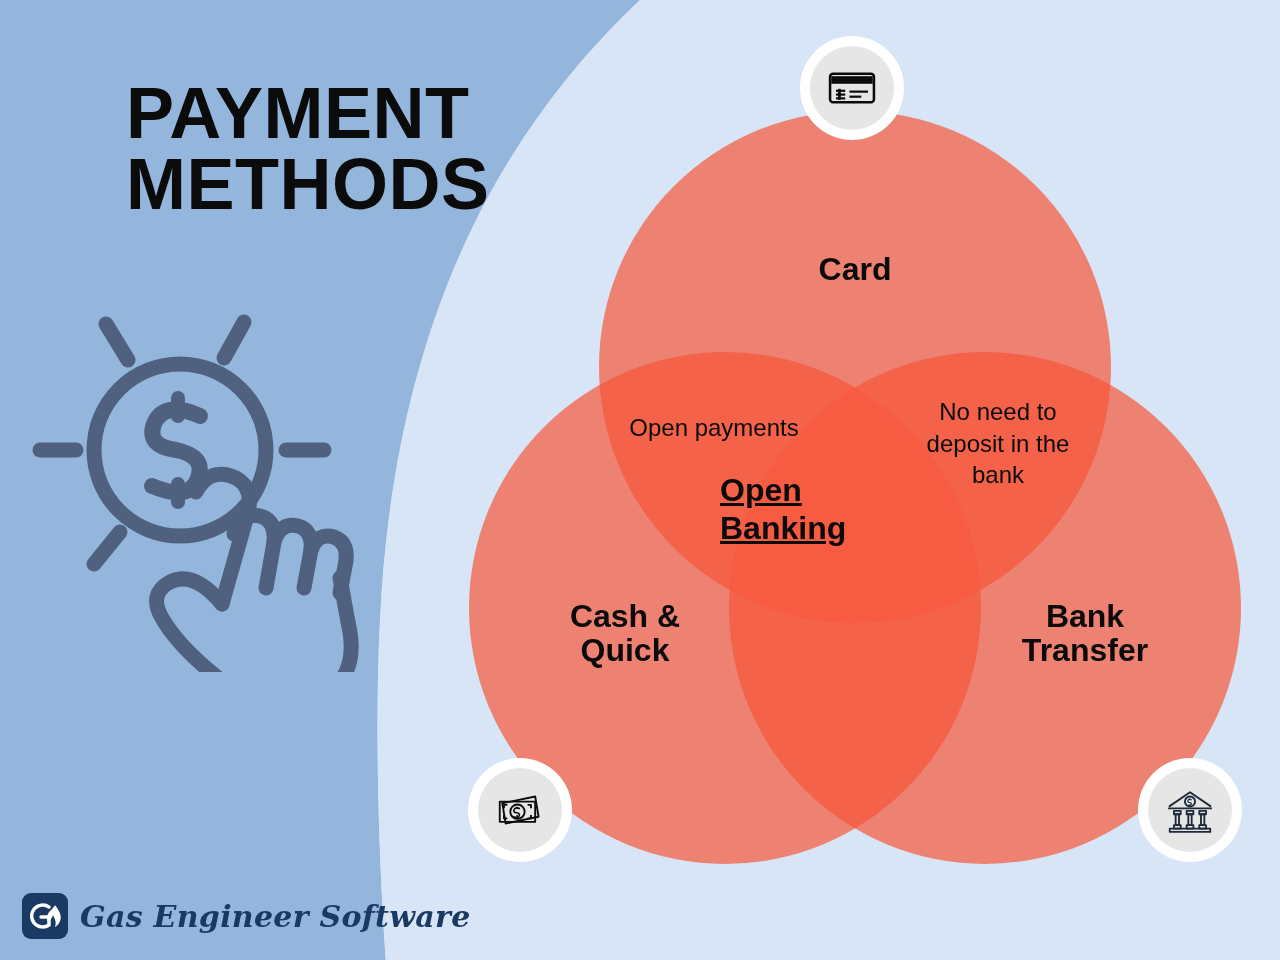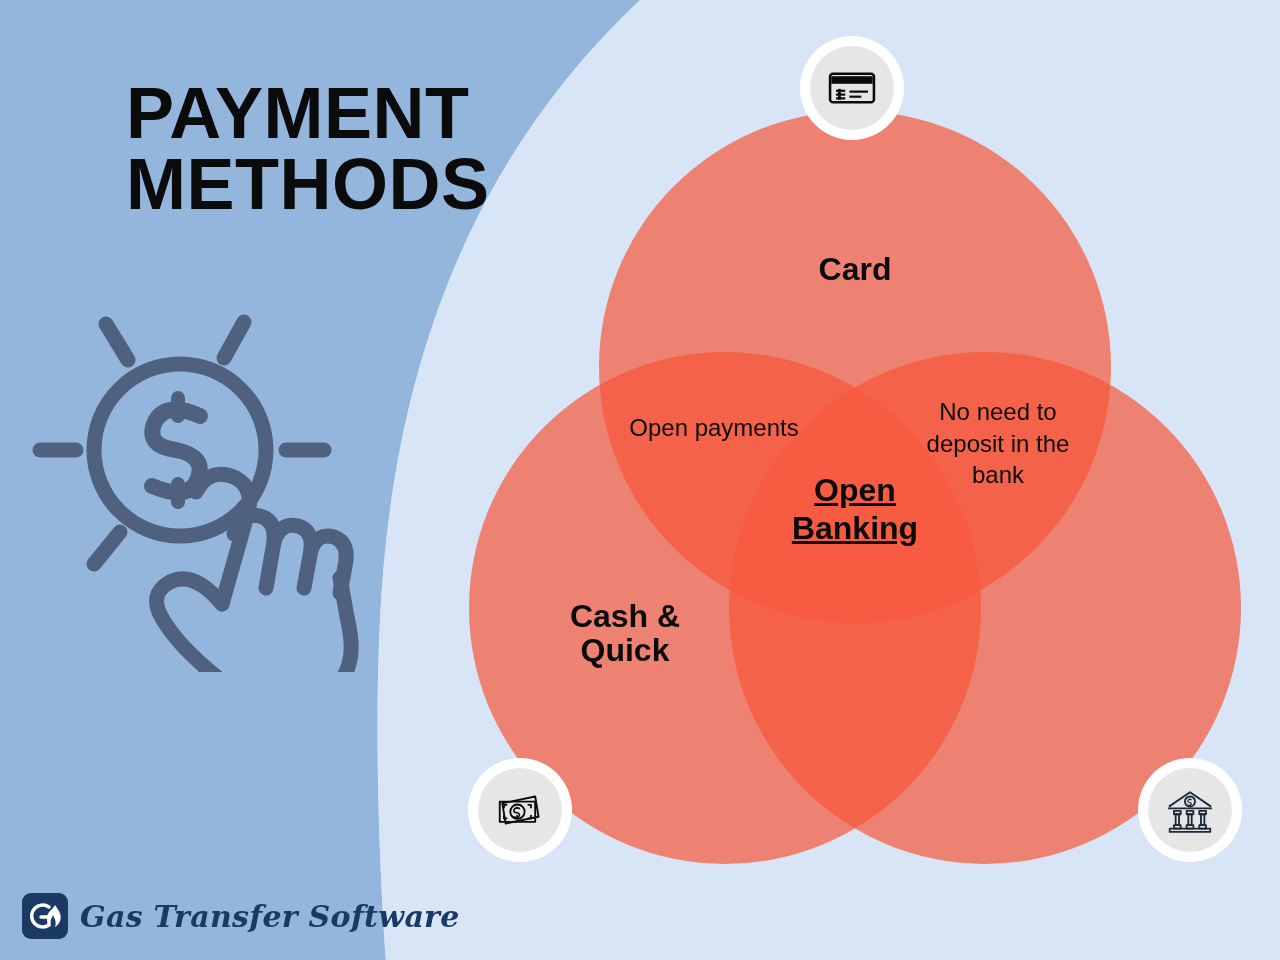"Open" .lbl-center { text-align: center -> left }
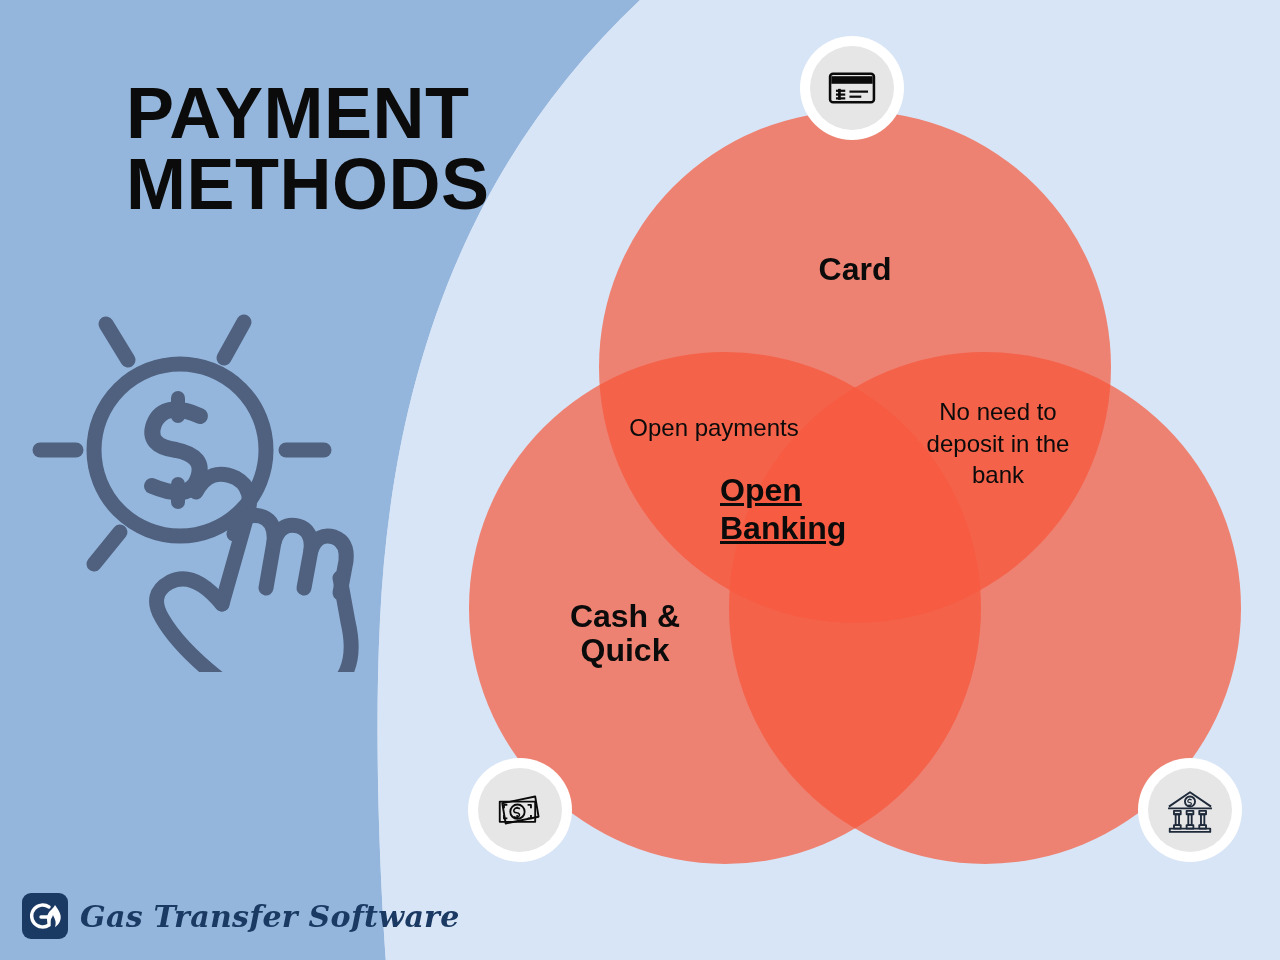"Bank" div.venn-label { html: none -> <div> <div>Bank</div> <div>Transfer</div> </div> }
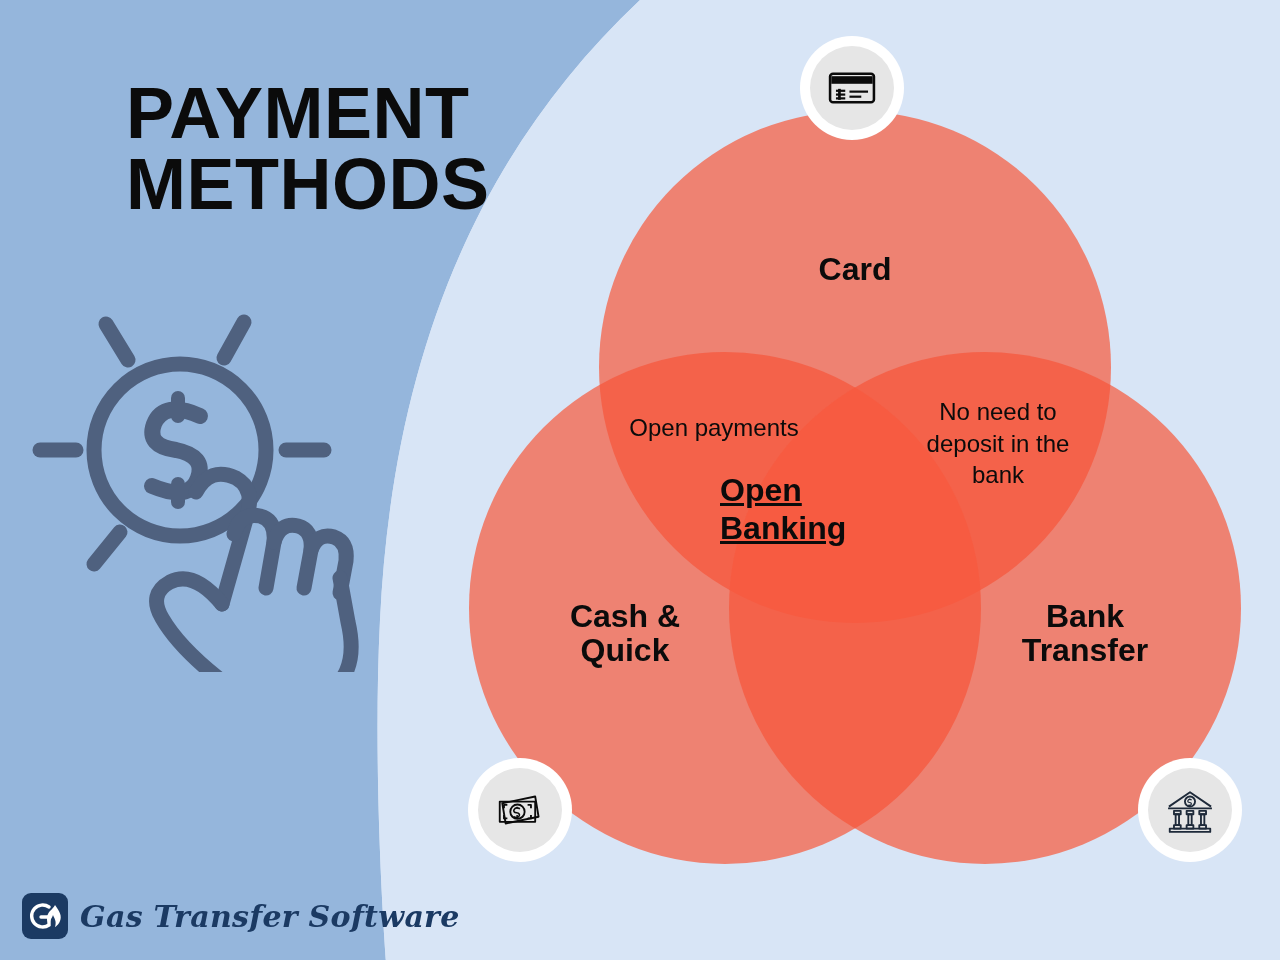"Gas Transfer Software" div.logo-text { text: Transfer -> Engineer }
